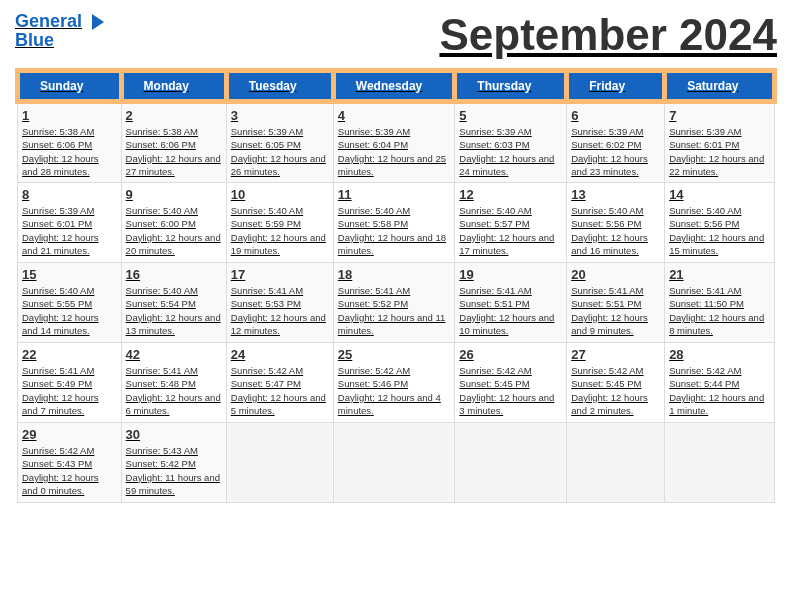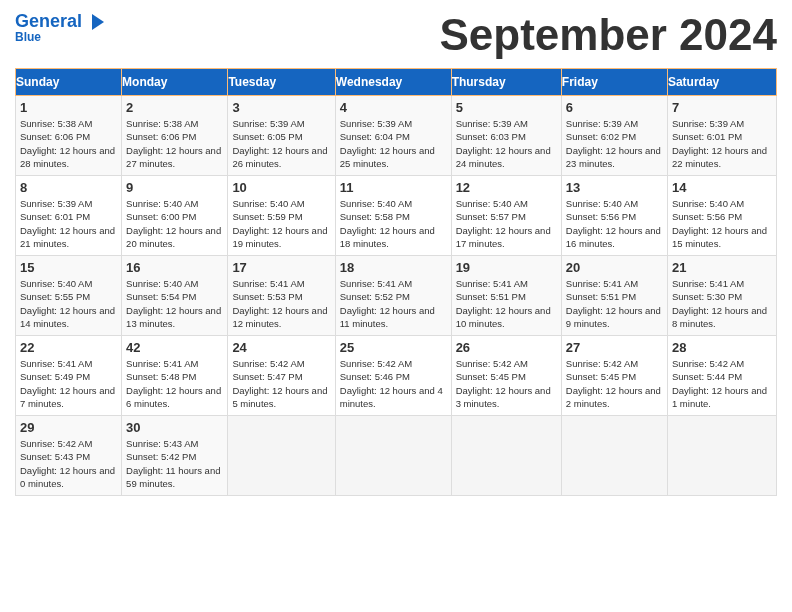"General" .container { text-decoration: none -> underline }
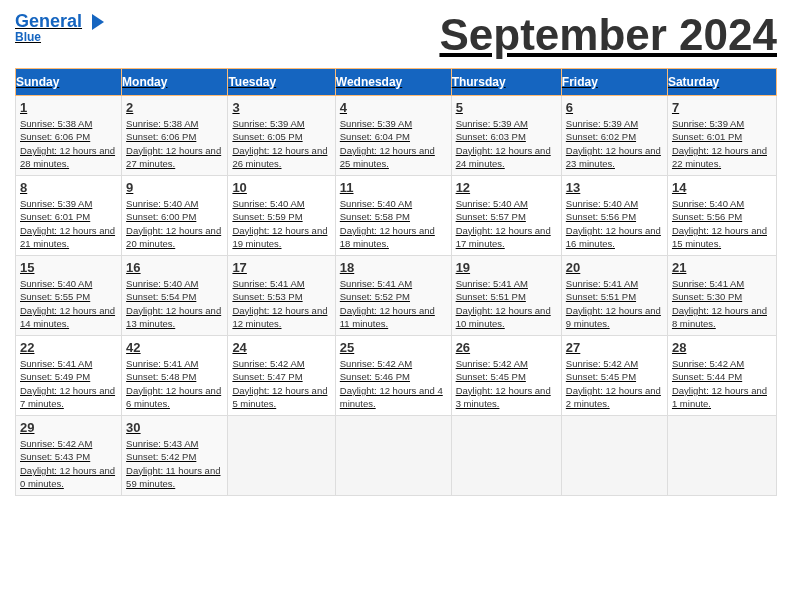"Blue" div { font-size: 12px -> 18px }
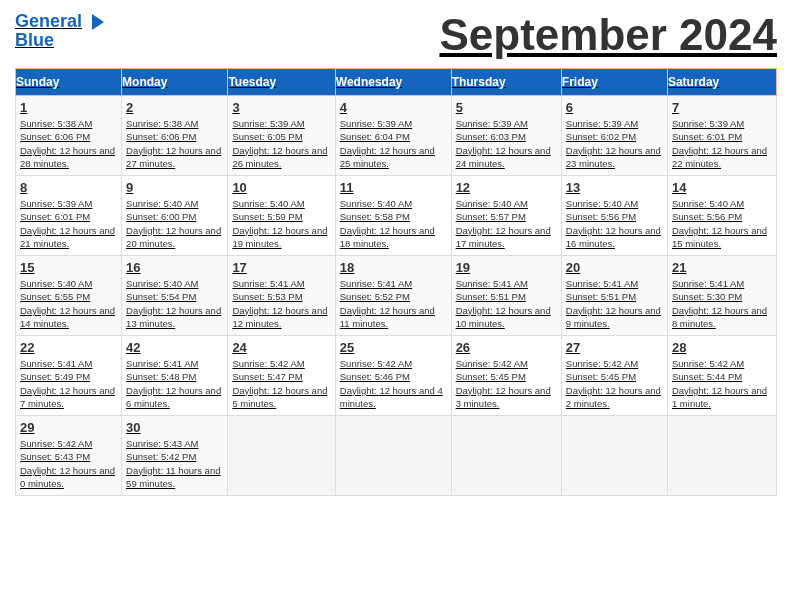"Sunday" thead th { border: 1px solid #fdba74 -> 5px solid #fdba74; padding: 6px 0 -> 6px 20px }
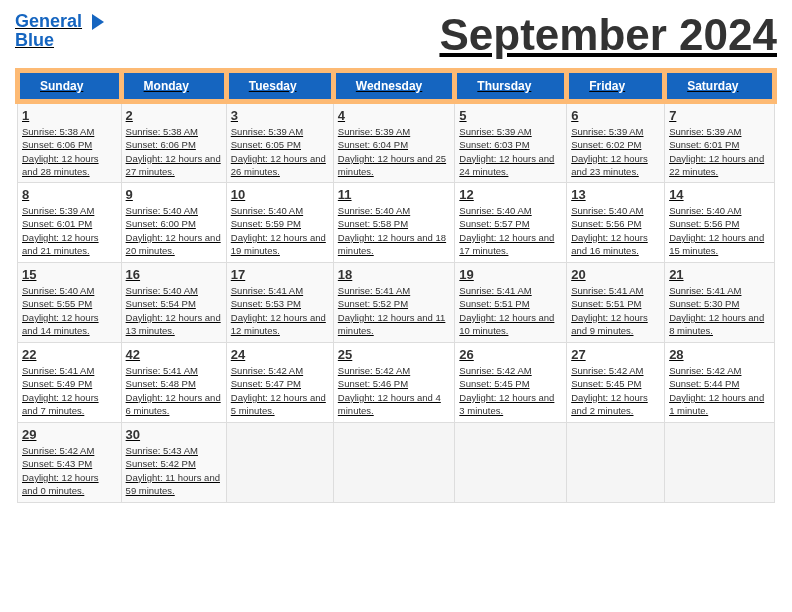"Sunset: 5:30 PM" span { text: 5:30 -> 11:50 }
